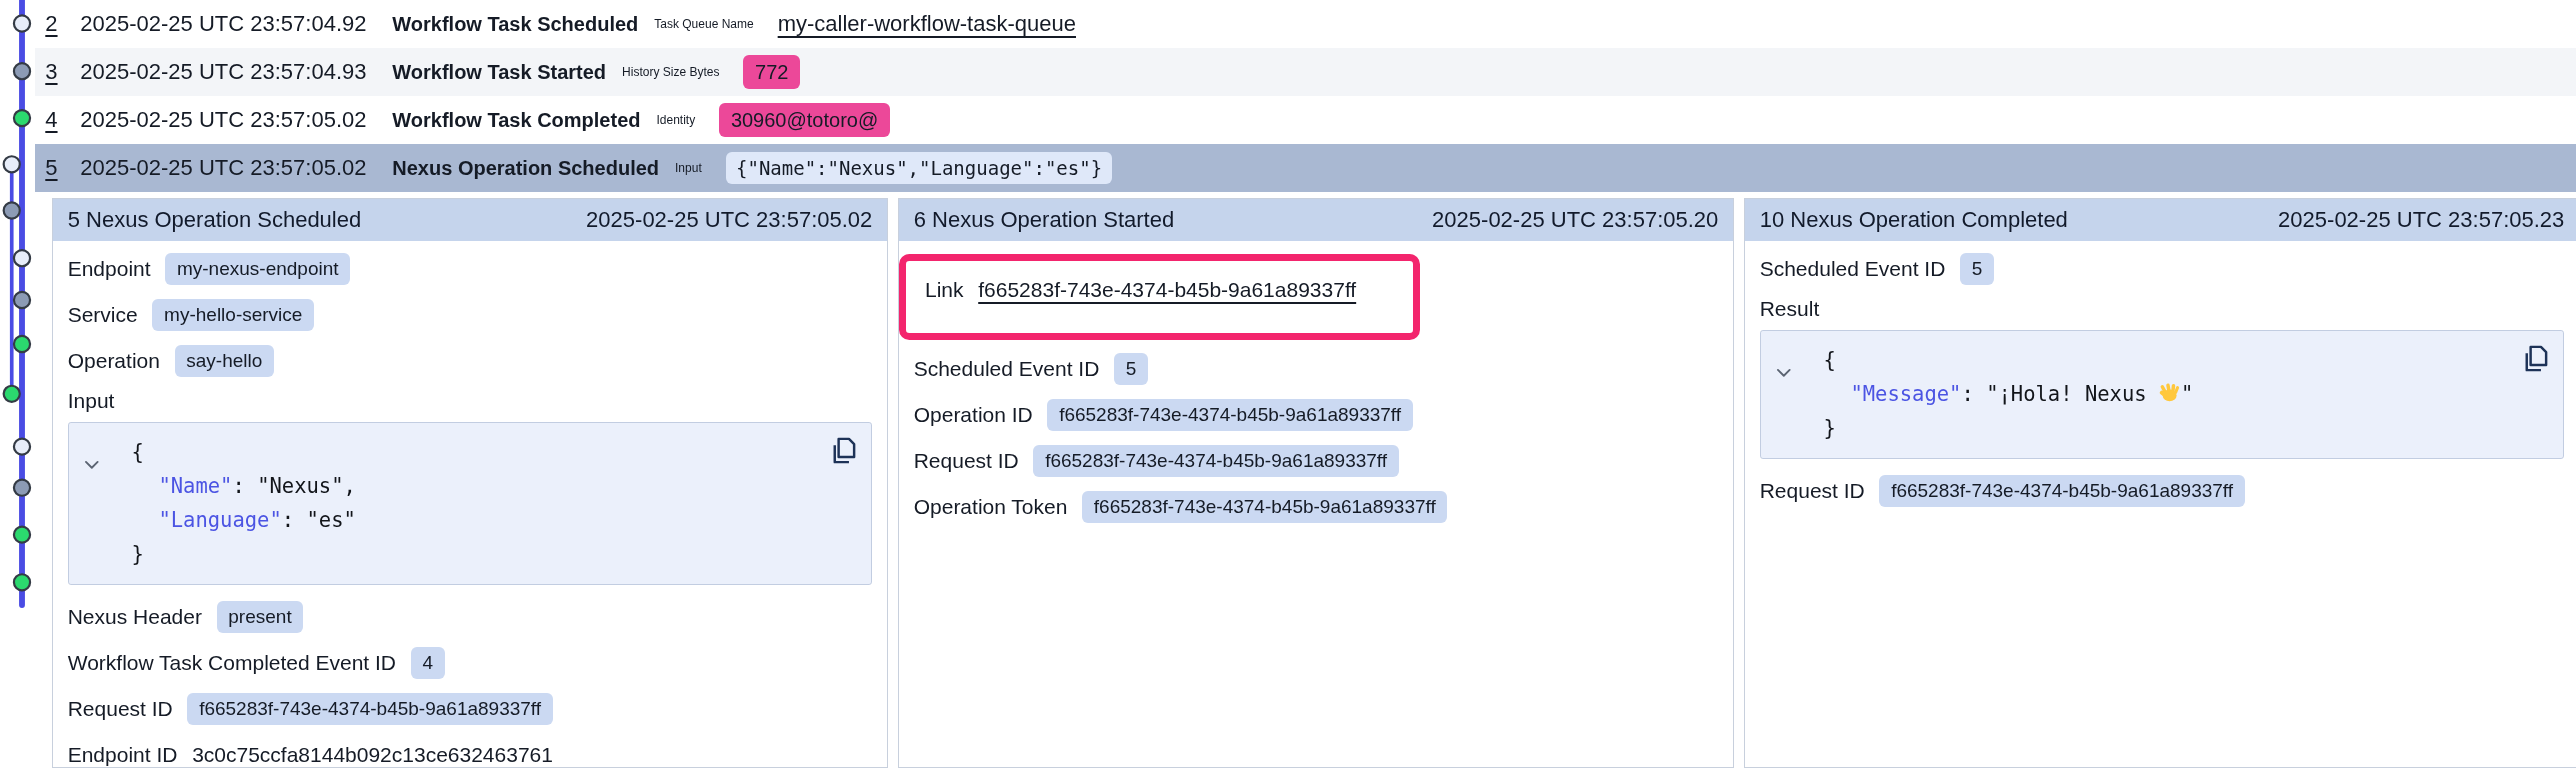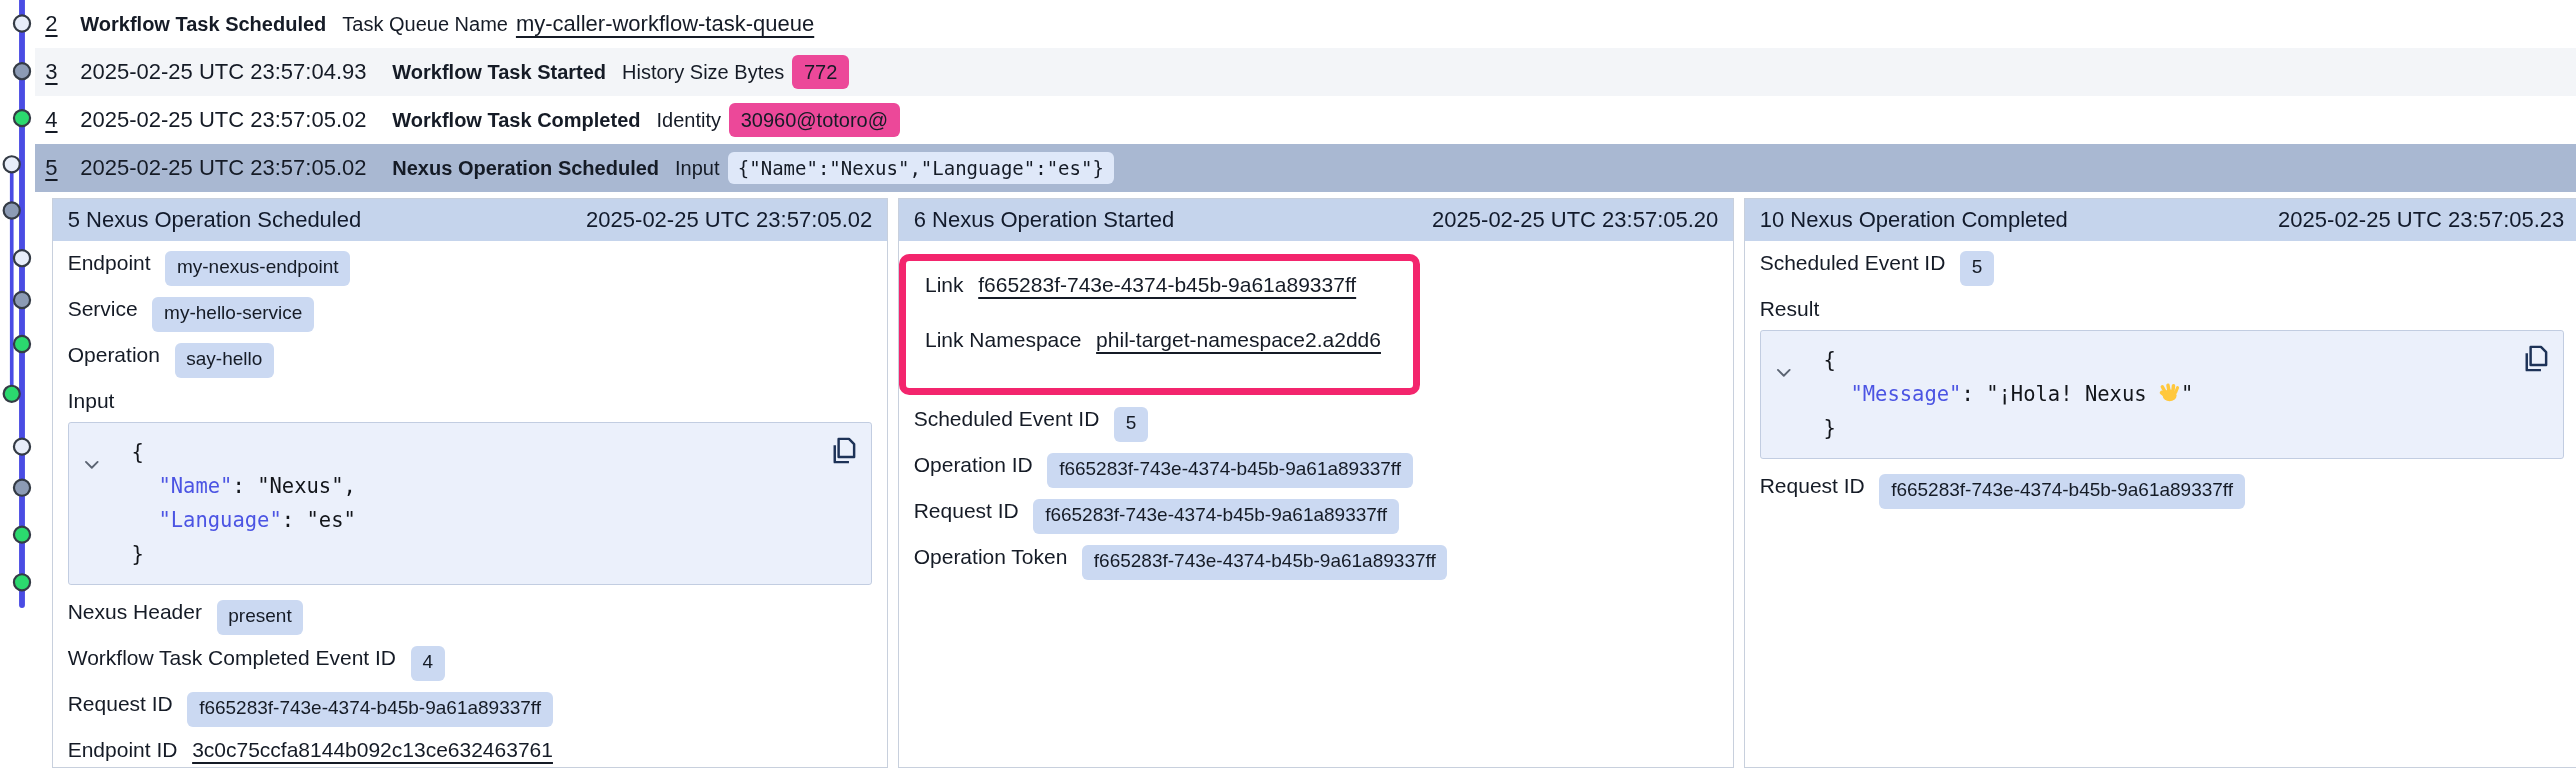"2025-02-25 UTC 23:57:04.92" span.rts { html: none -> <span>2025-02-25 UTC 23:57:04.92</span> }
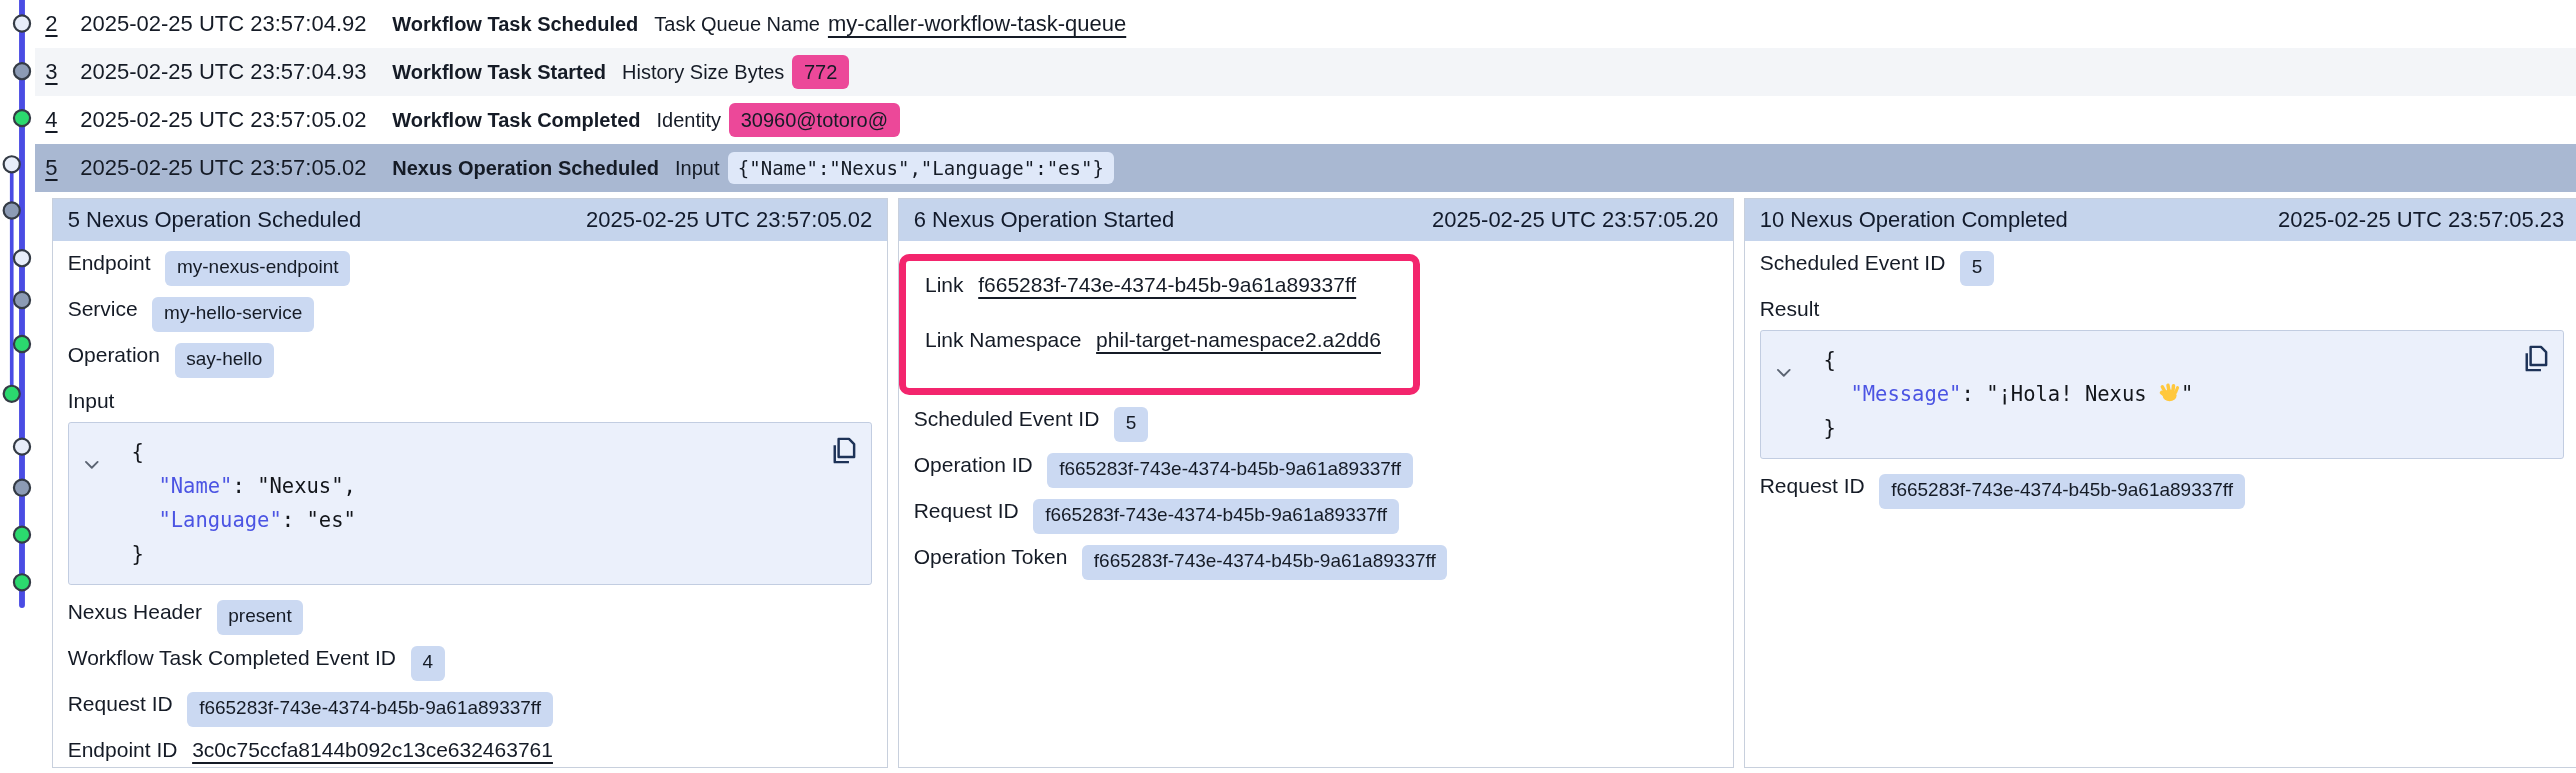"Task Queue Name" .rlabel { font-size: 20px -> 12px; margin-right: 8px -> 24px }
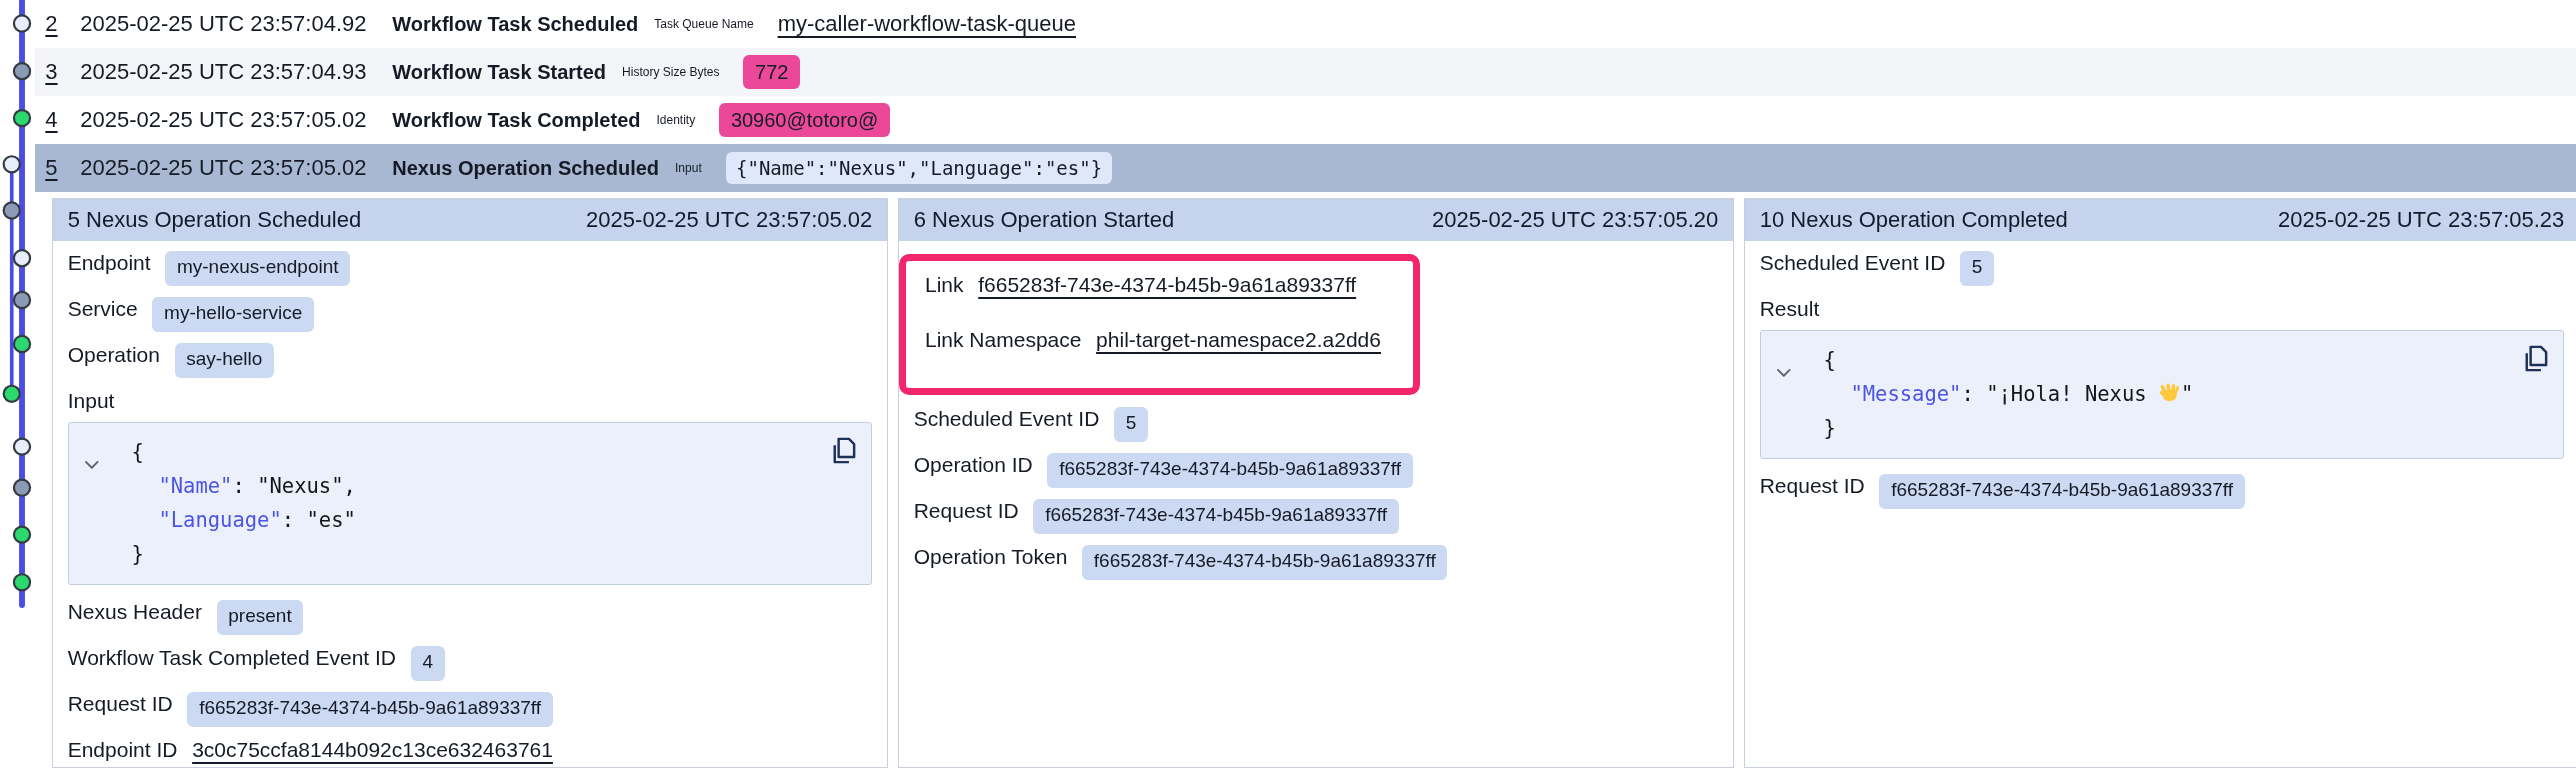"Endpoint" .frow { align-items: none -> center }
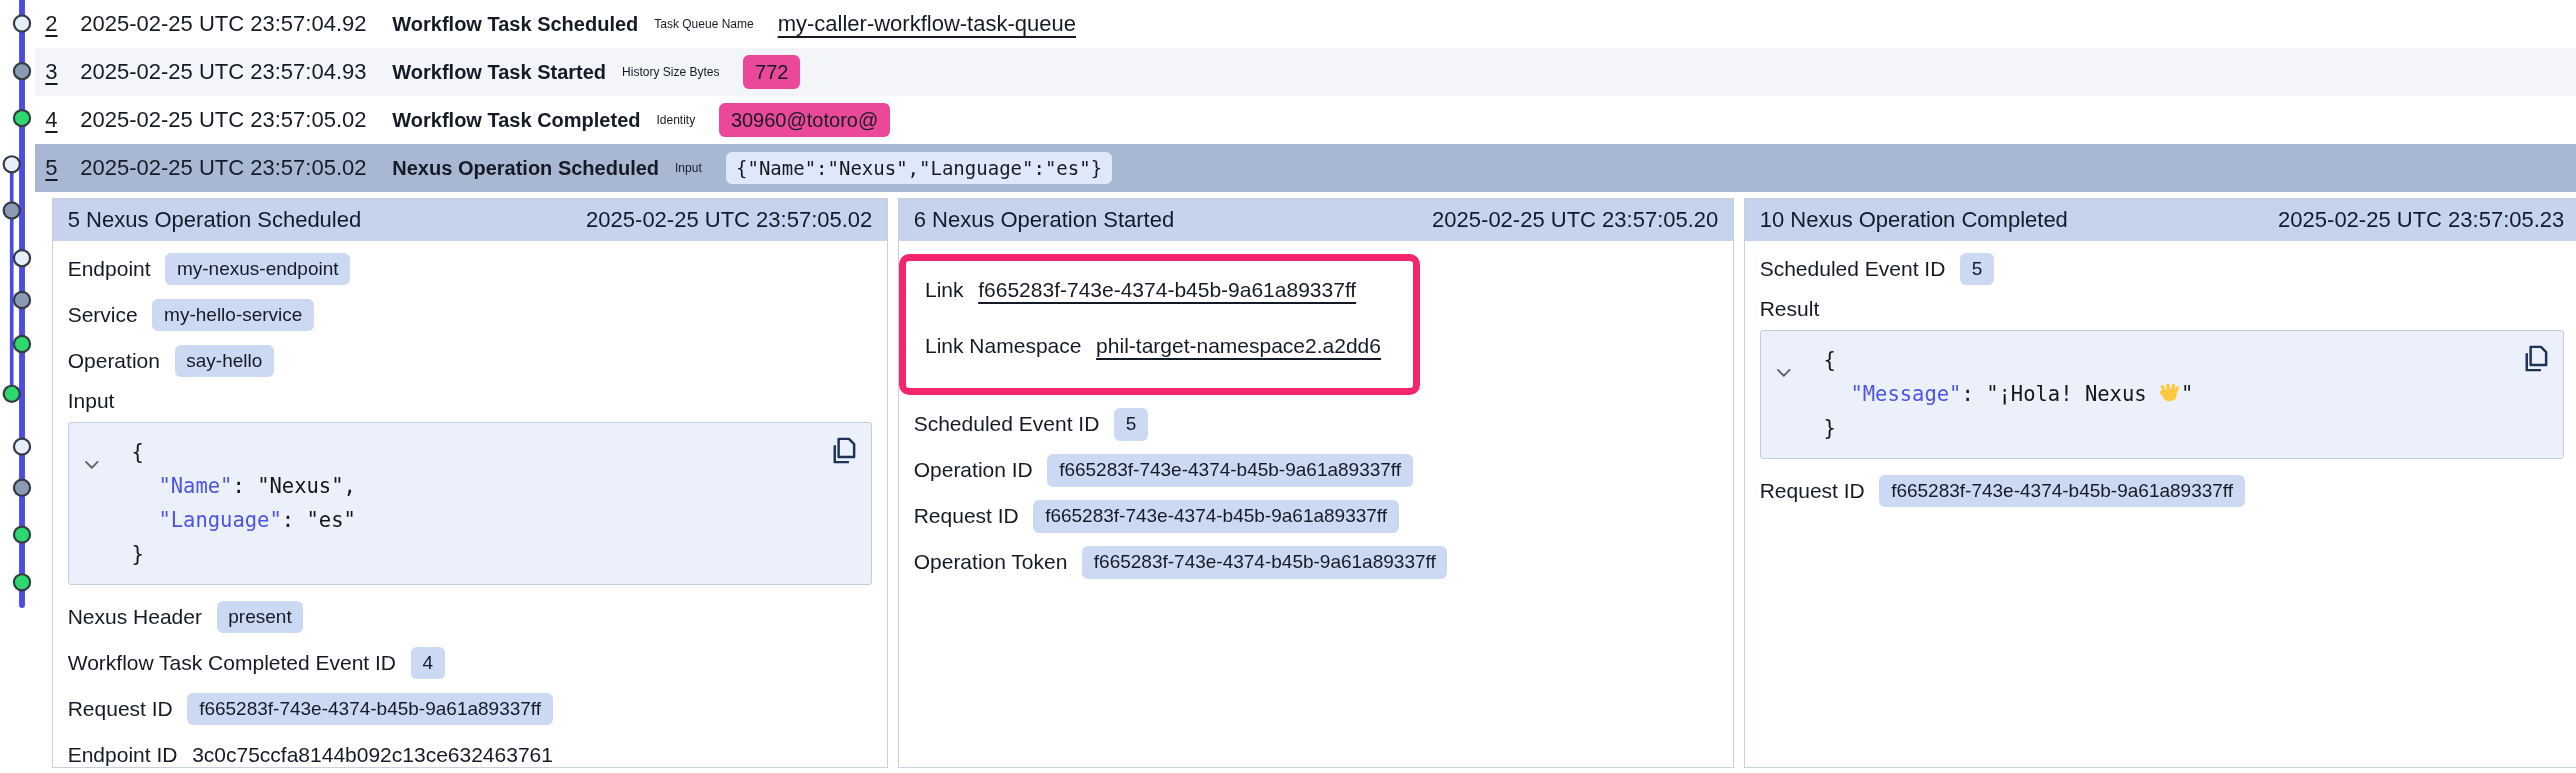"Link Namespace" div.frow { html: <div> <span>Link Namespace</span> <span>phil-target-namespace2.a2dd6</span> </div> -> none }
